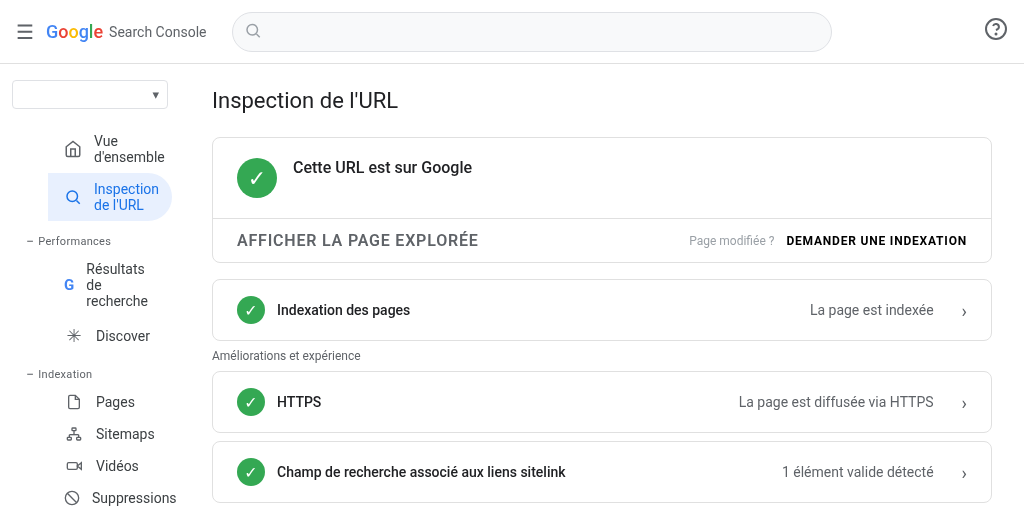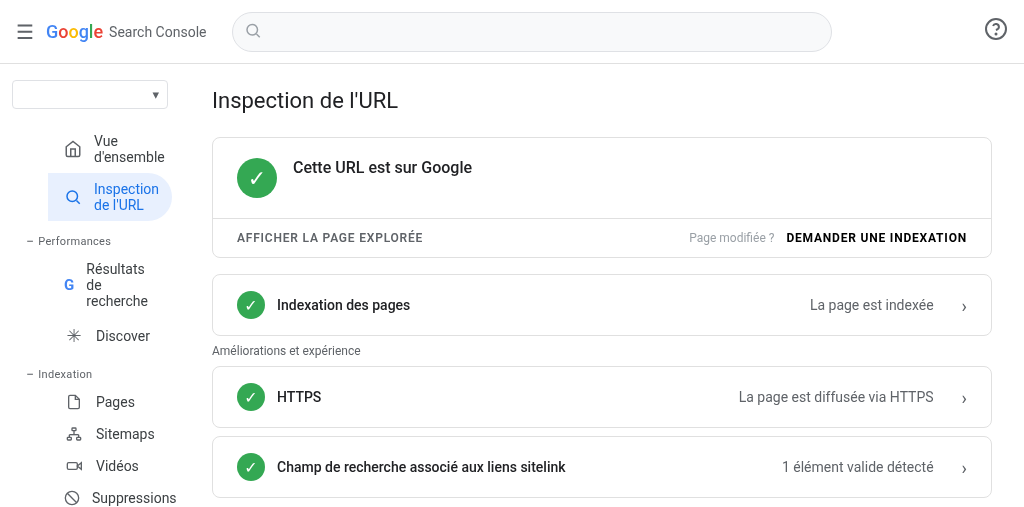"AFFICHER LA PAGE EXPLORÉE" .card-action-link { font-size: 12px -> 16px }
